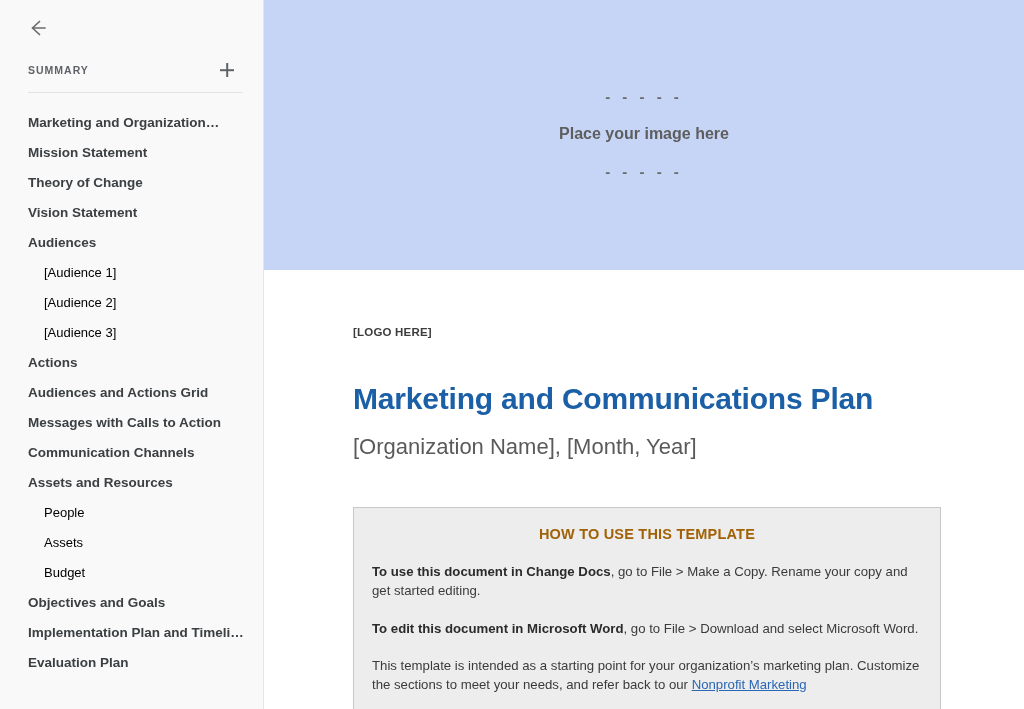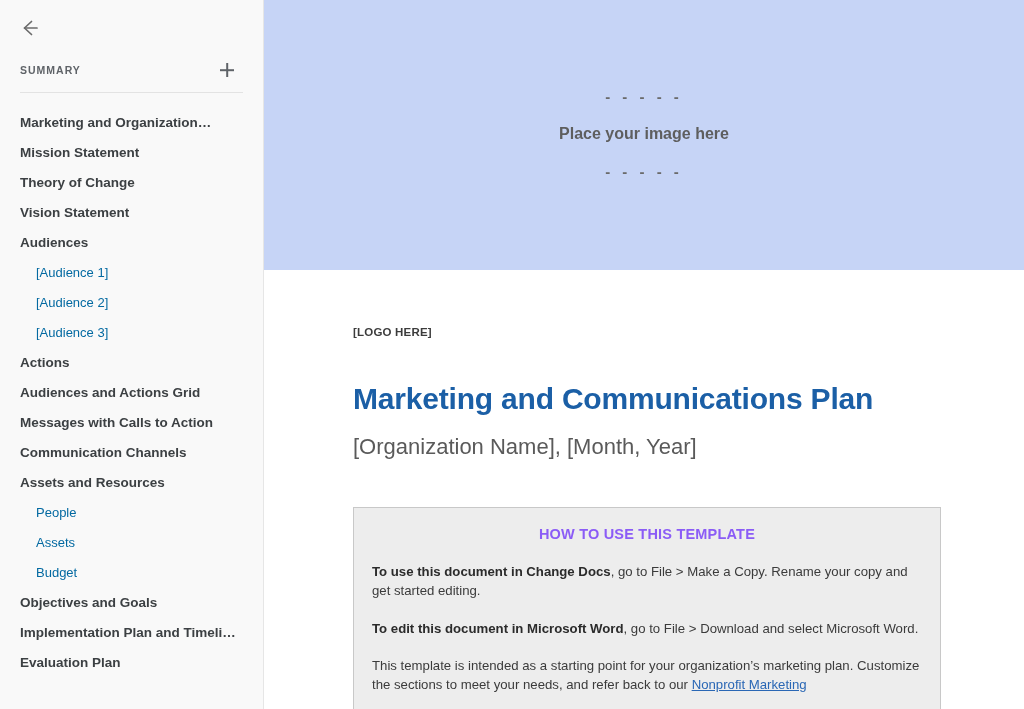"SUMMARY" .sidebar { padding-left: none -> 8px }
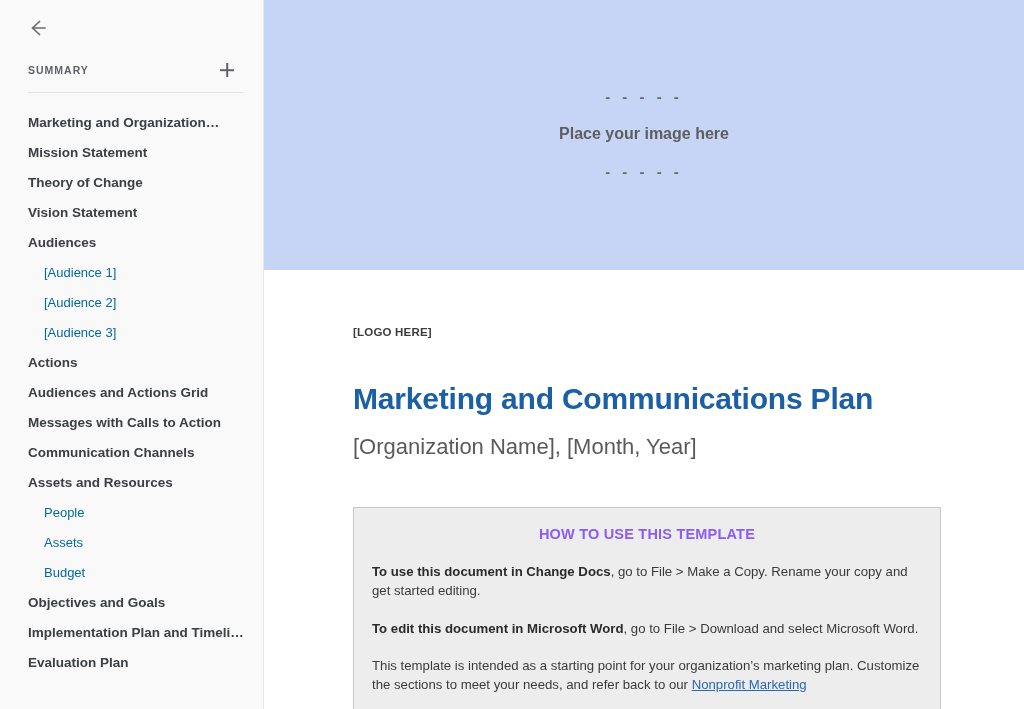"[Audience 1]" .outline-item.sub { color: #0369a1 -> #000000 }
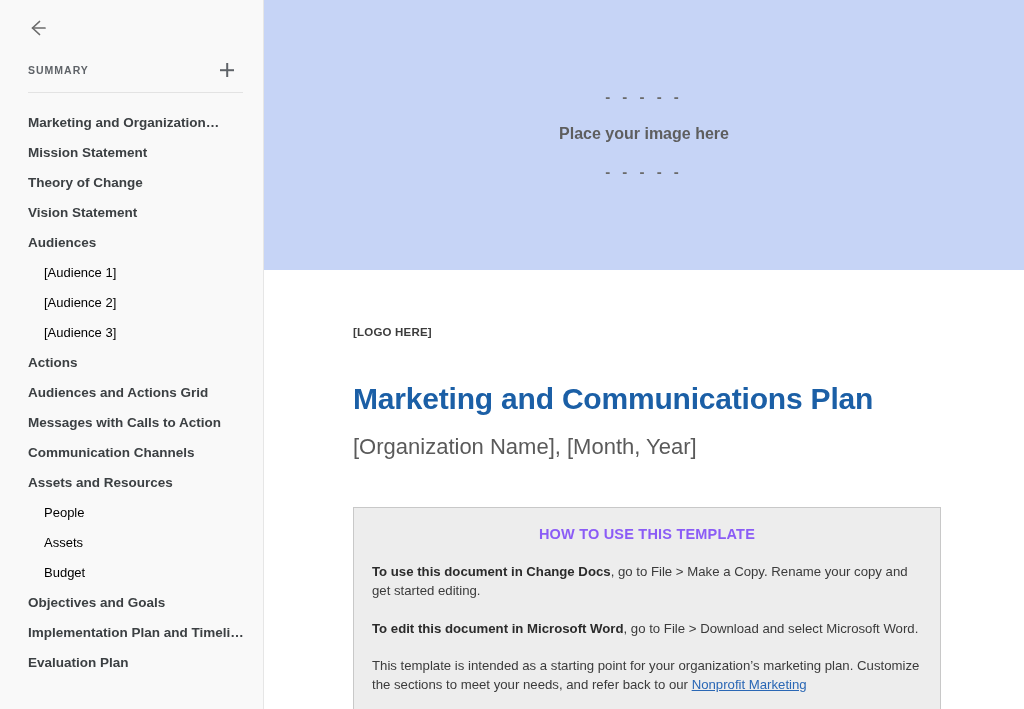"HOW TO USE THIS TEMPLATE" .howto-title { color: #8b5cf6 -> #a16207 }
